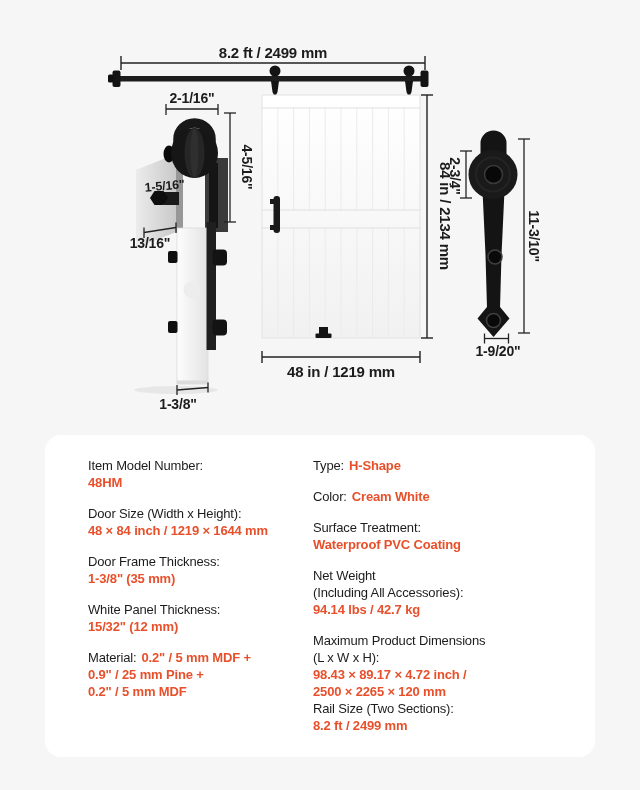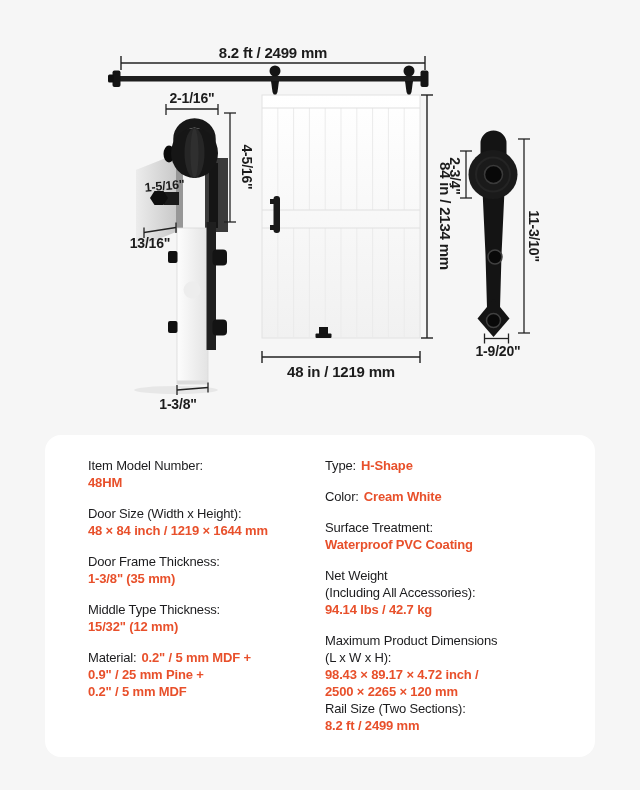"Type: H-Shape" .spec-col.right { left: 280px -> 268px }
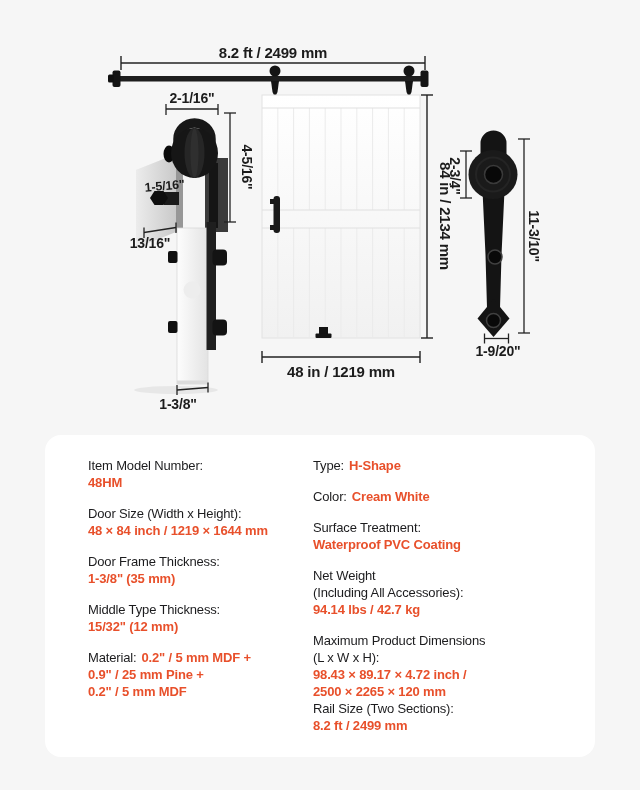"Middle Type Thickness:" span.spec-label { text: Middle Type -> White Panel }
